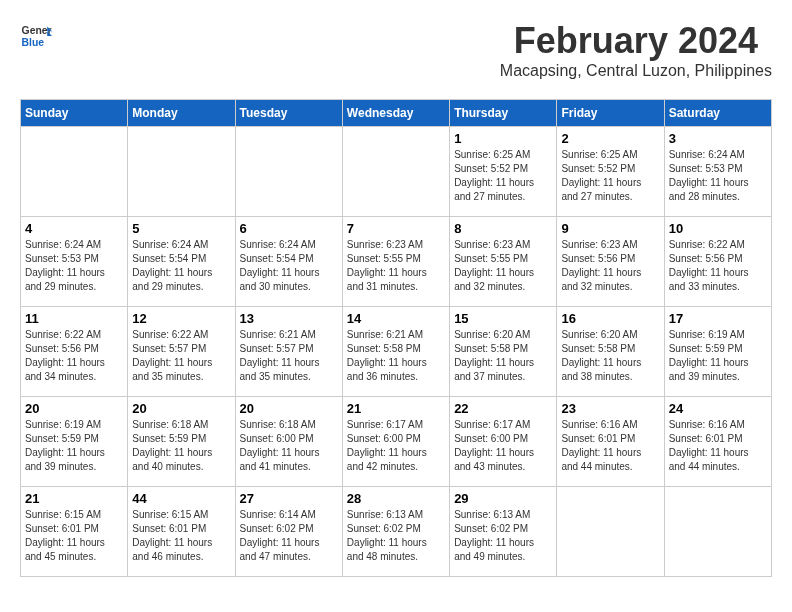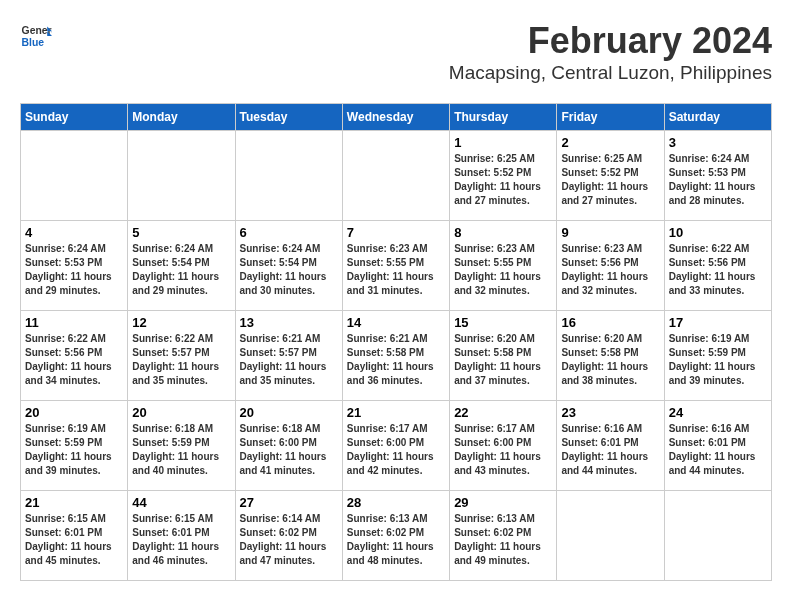"February 2024" .title-block { text-align: right -> center }
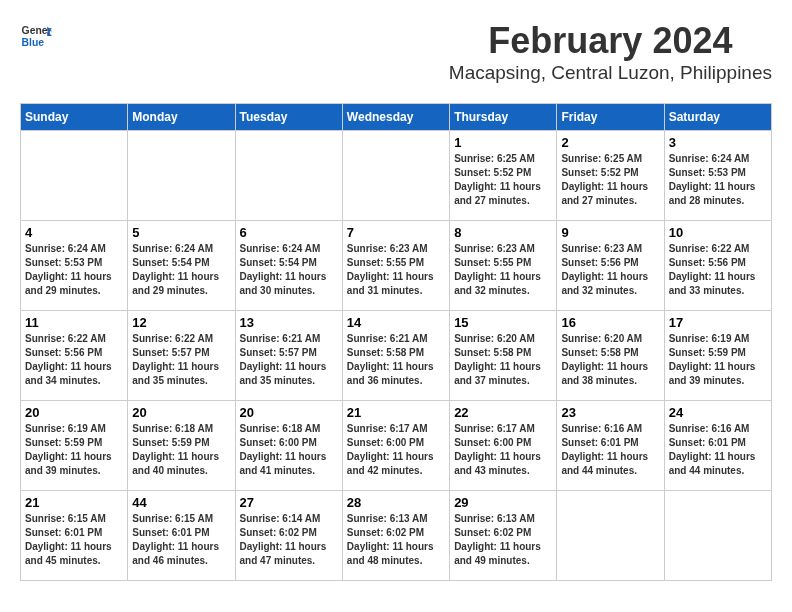"Macapsing, Central Luzon, Philippines" .location { font-size: 19px -> 16px }
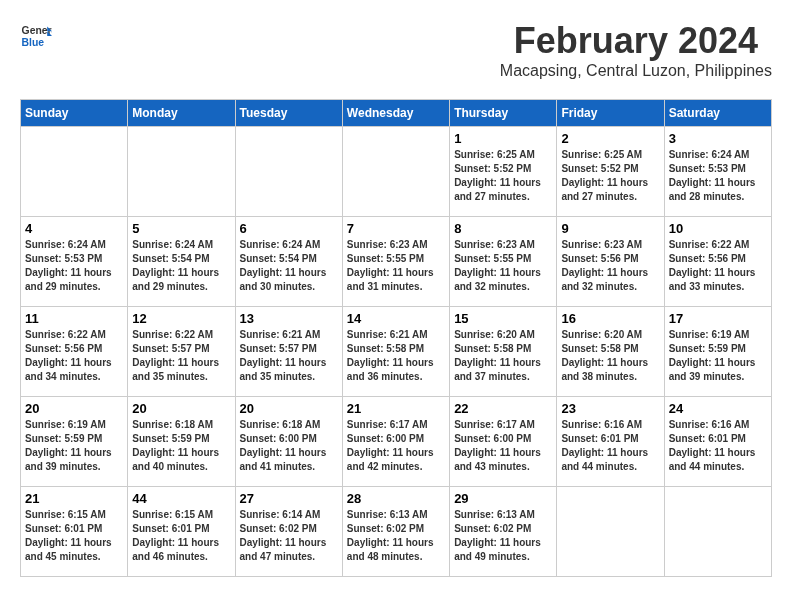"Sunrise: 6:25 AM" .day-info { font-weight: bold -> none }
